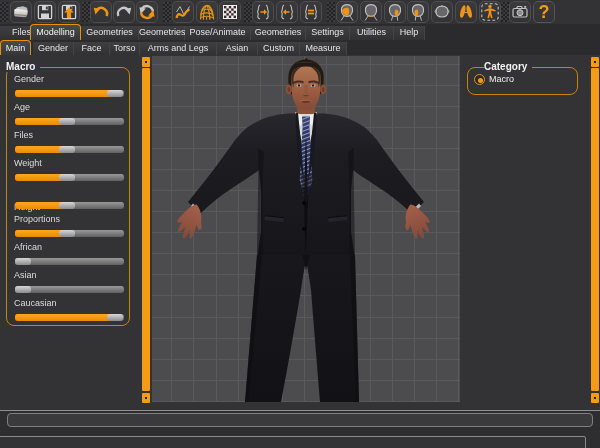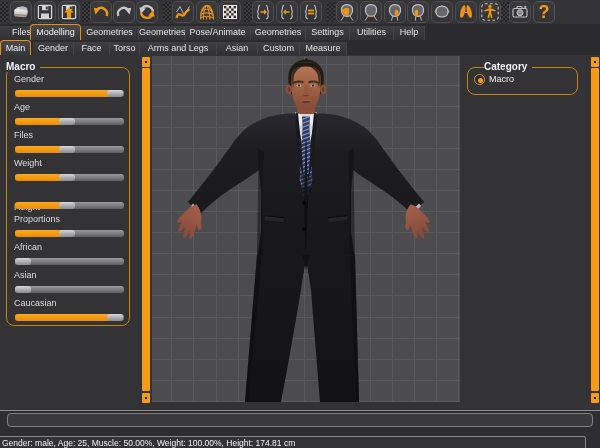"Gender: male, Age: 25, Muscle:" div.abs { html: <div>Gender: male, Age: 25, Muscle: 50.00%, Weight: 100.00%, Height: 174.81 cm</div> -> none }
